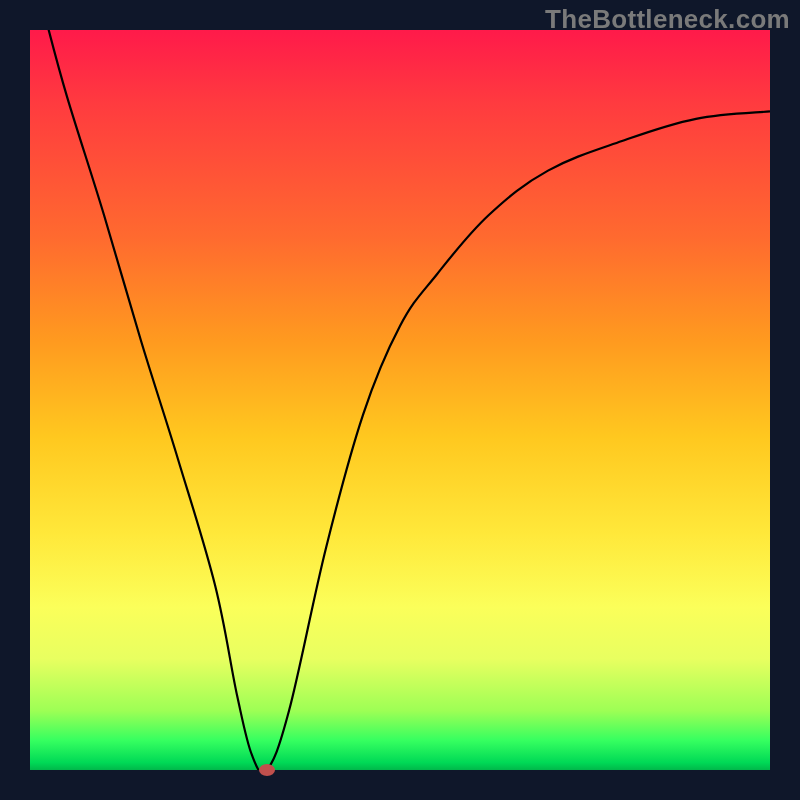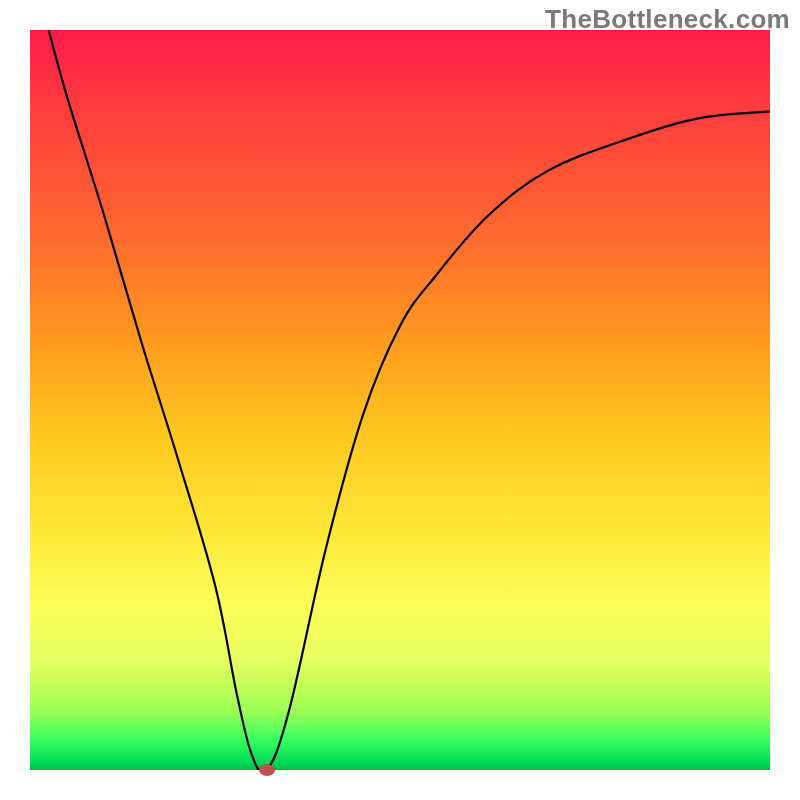"TheBottleneck.com" .stage { background: #ffffff -> #0f172a }
